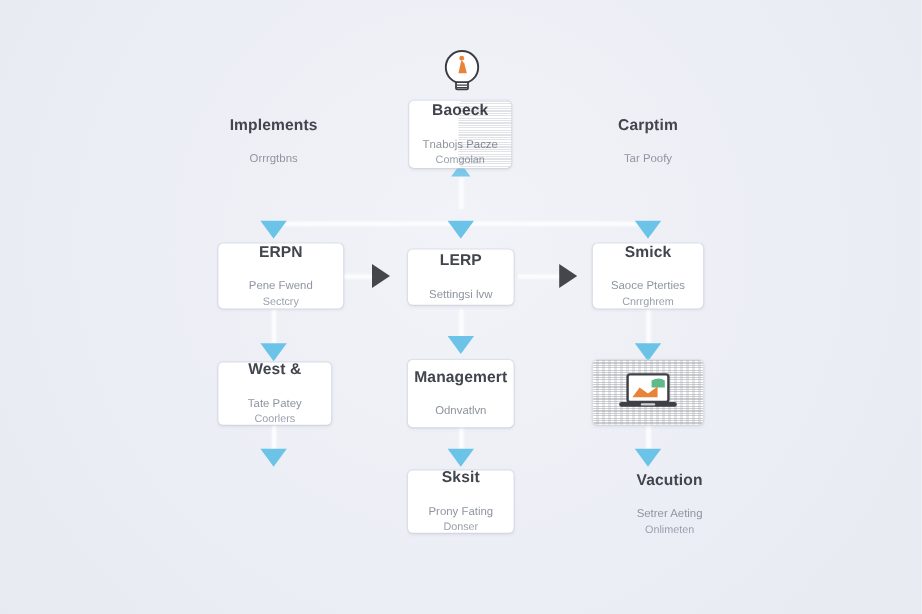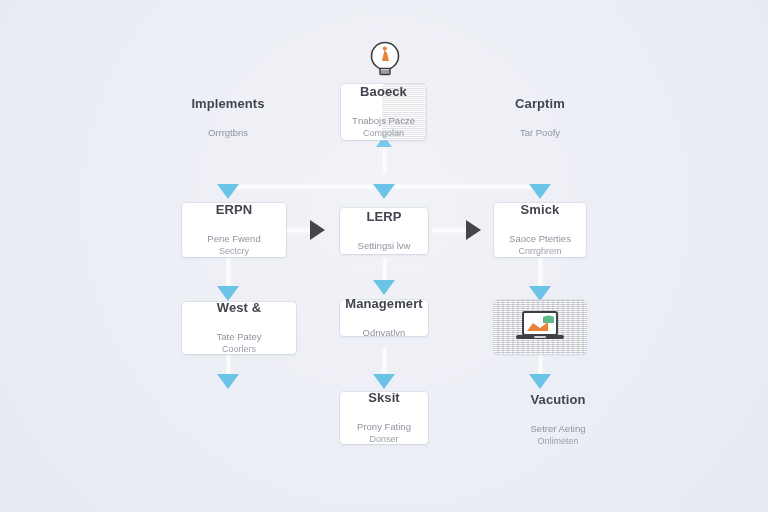"West &" div.node { width: 114px -> 94px }
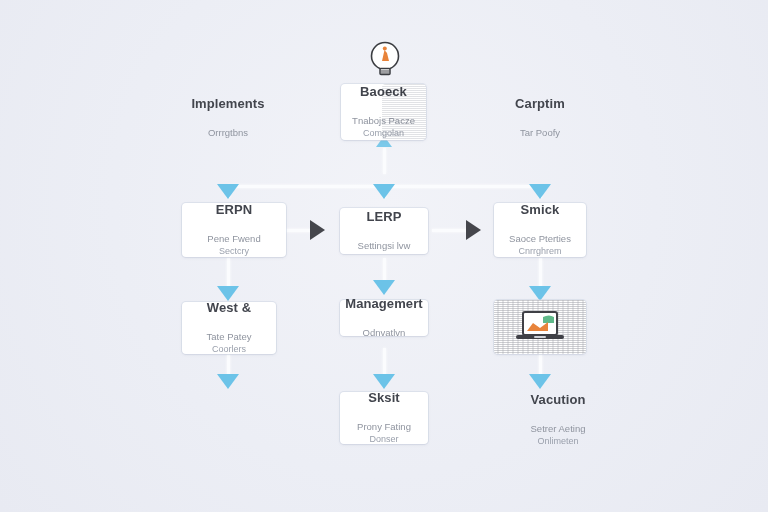"Managemert" div.node { height: 36px -> 56px }
